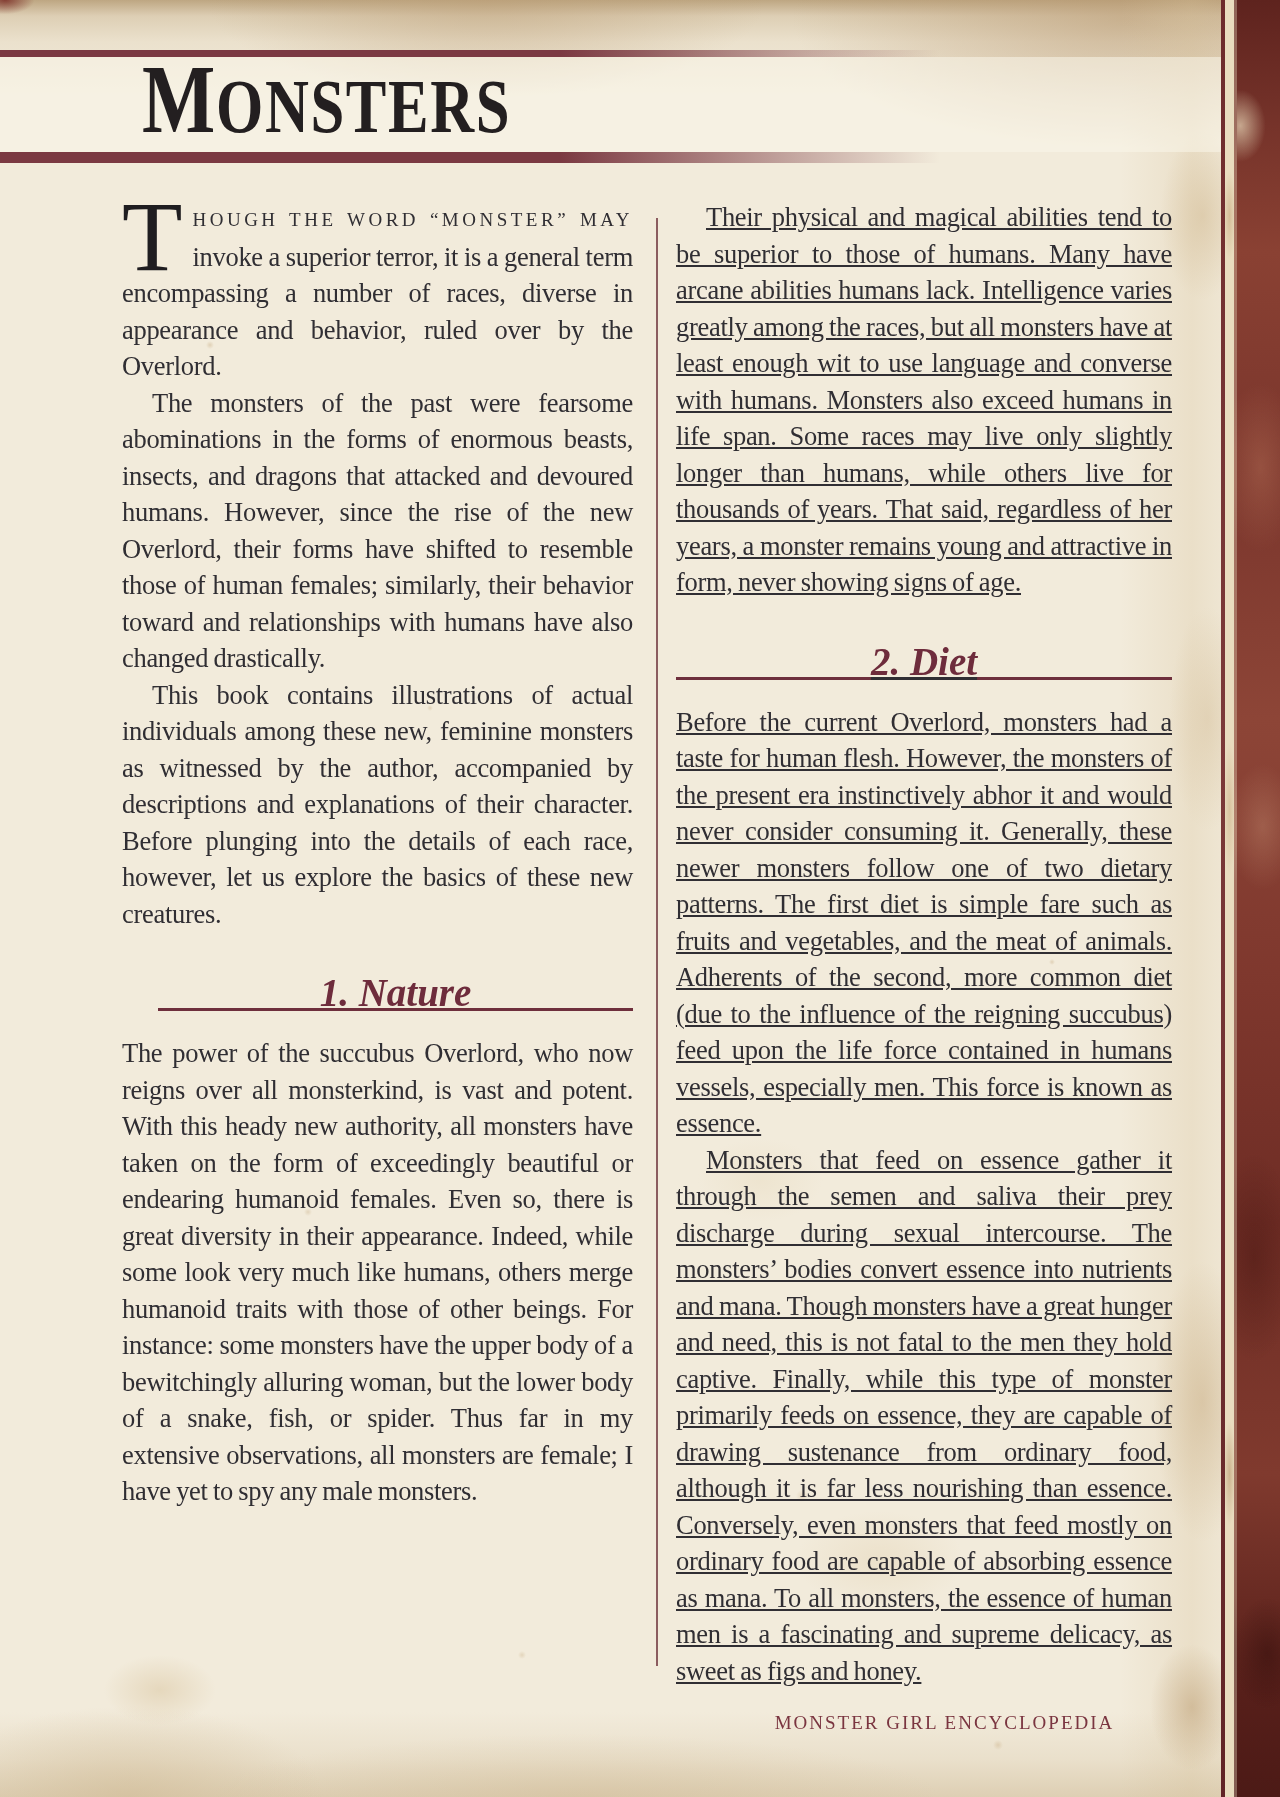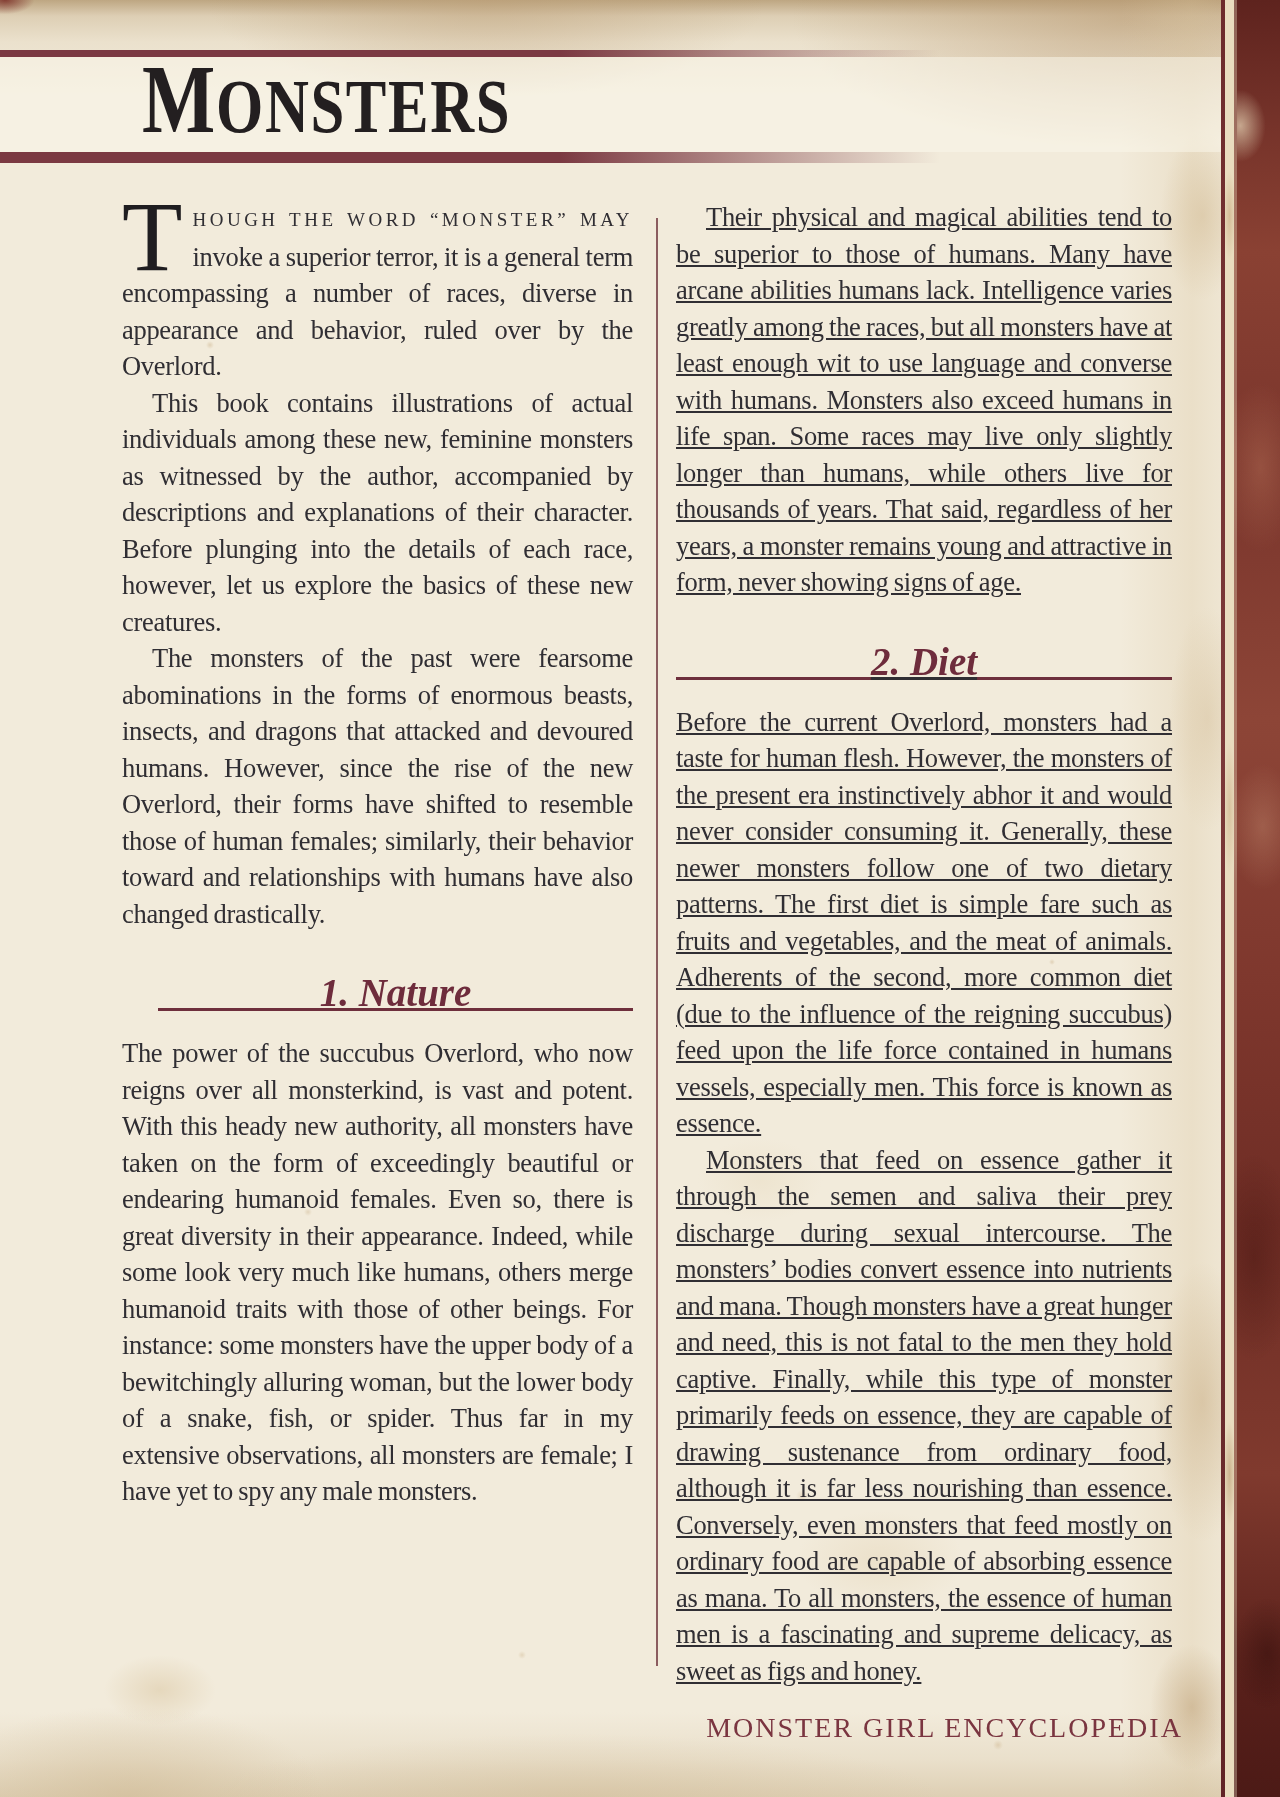"This book contains illustrations of" p.ind { order: before "The monsters of the past" -> after "The monsters of the past" }
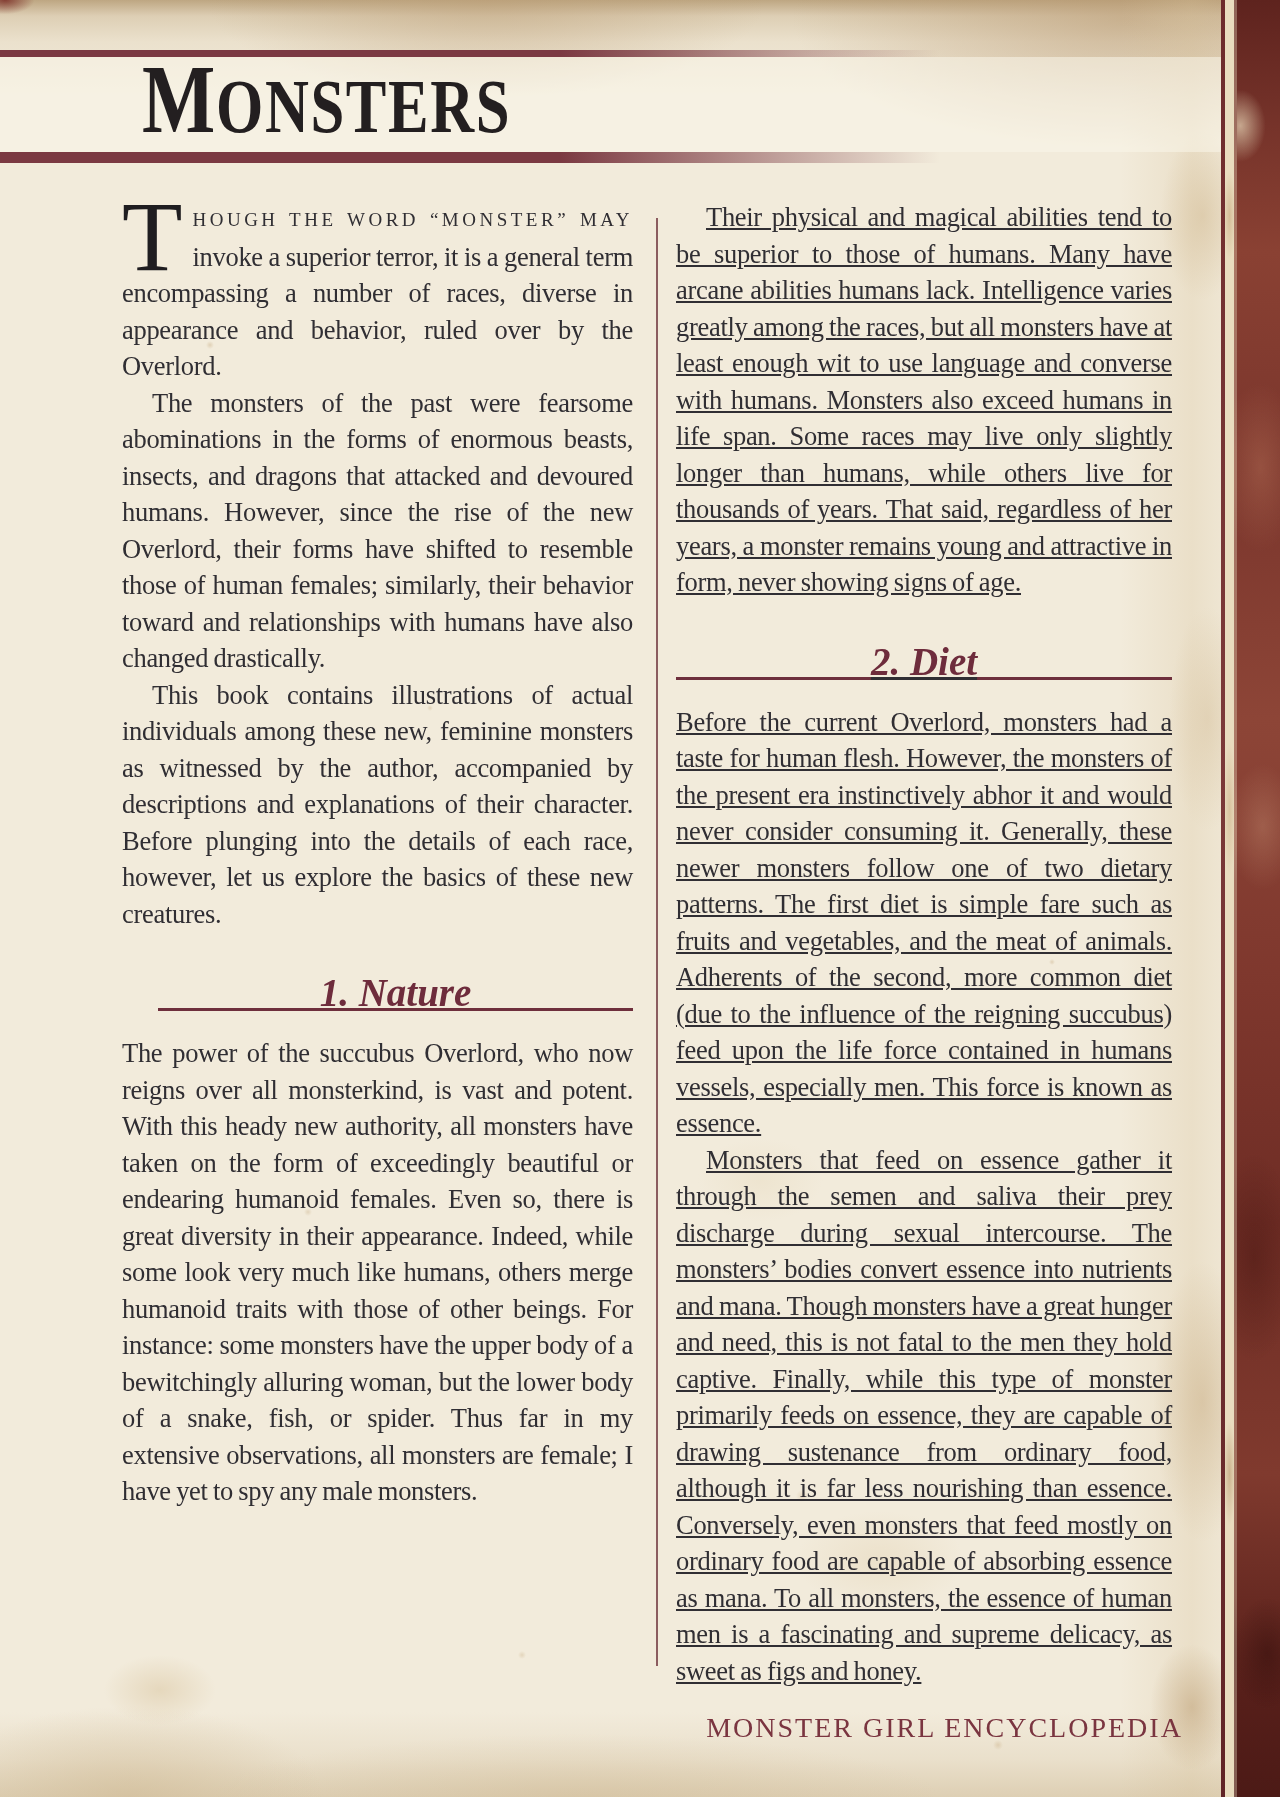"MONSTER GIRL ENCYCLOPEDIA" .footer { font-size: 28px -> 19px }
